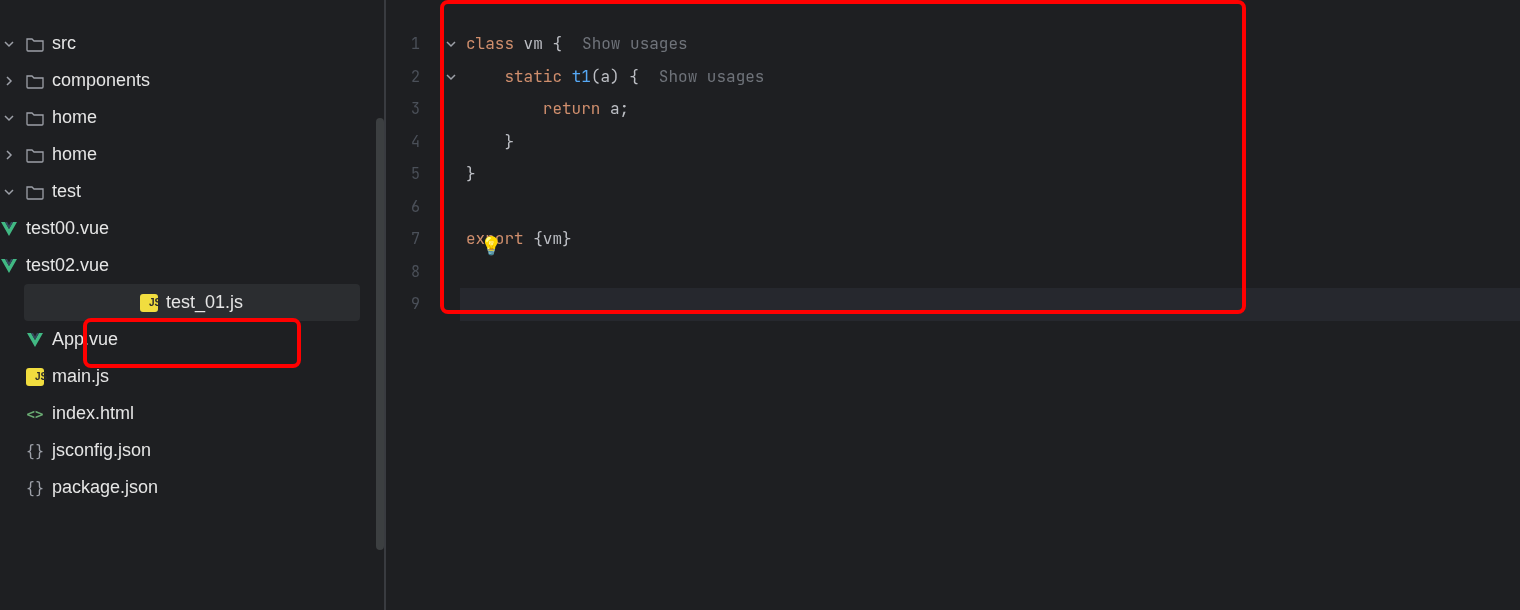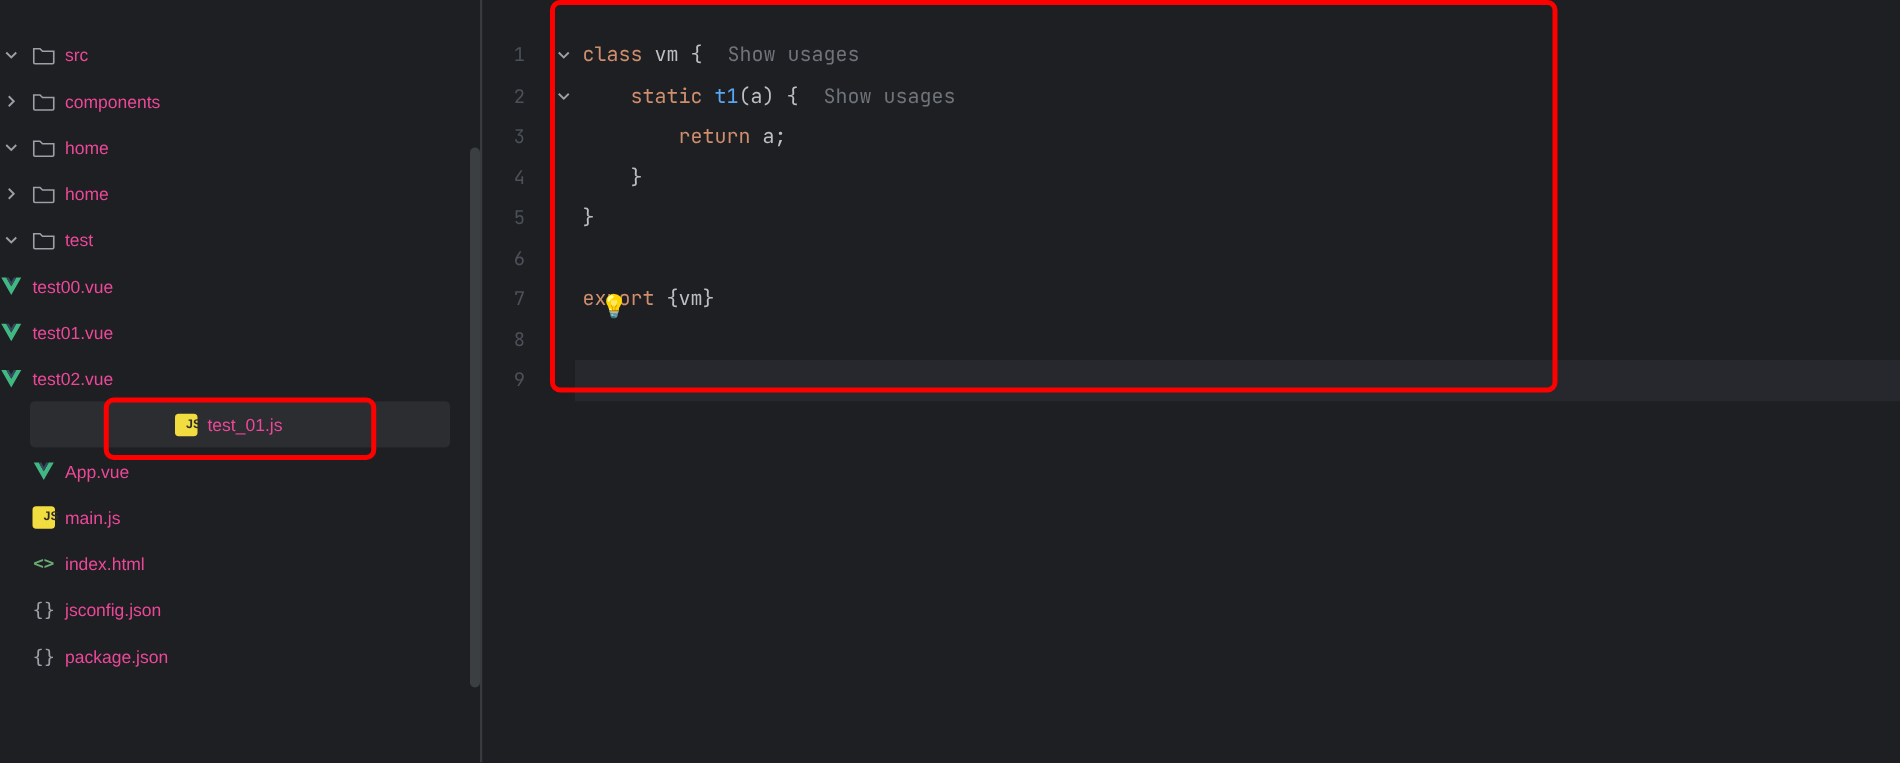"src" .label { color: #ec4899 -> #e5e5e5; font-size: 14px -> 18px }
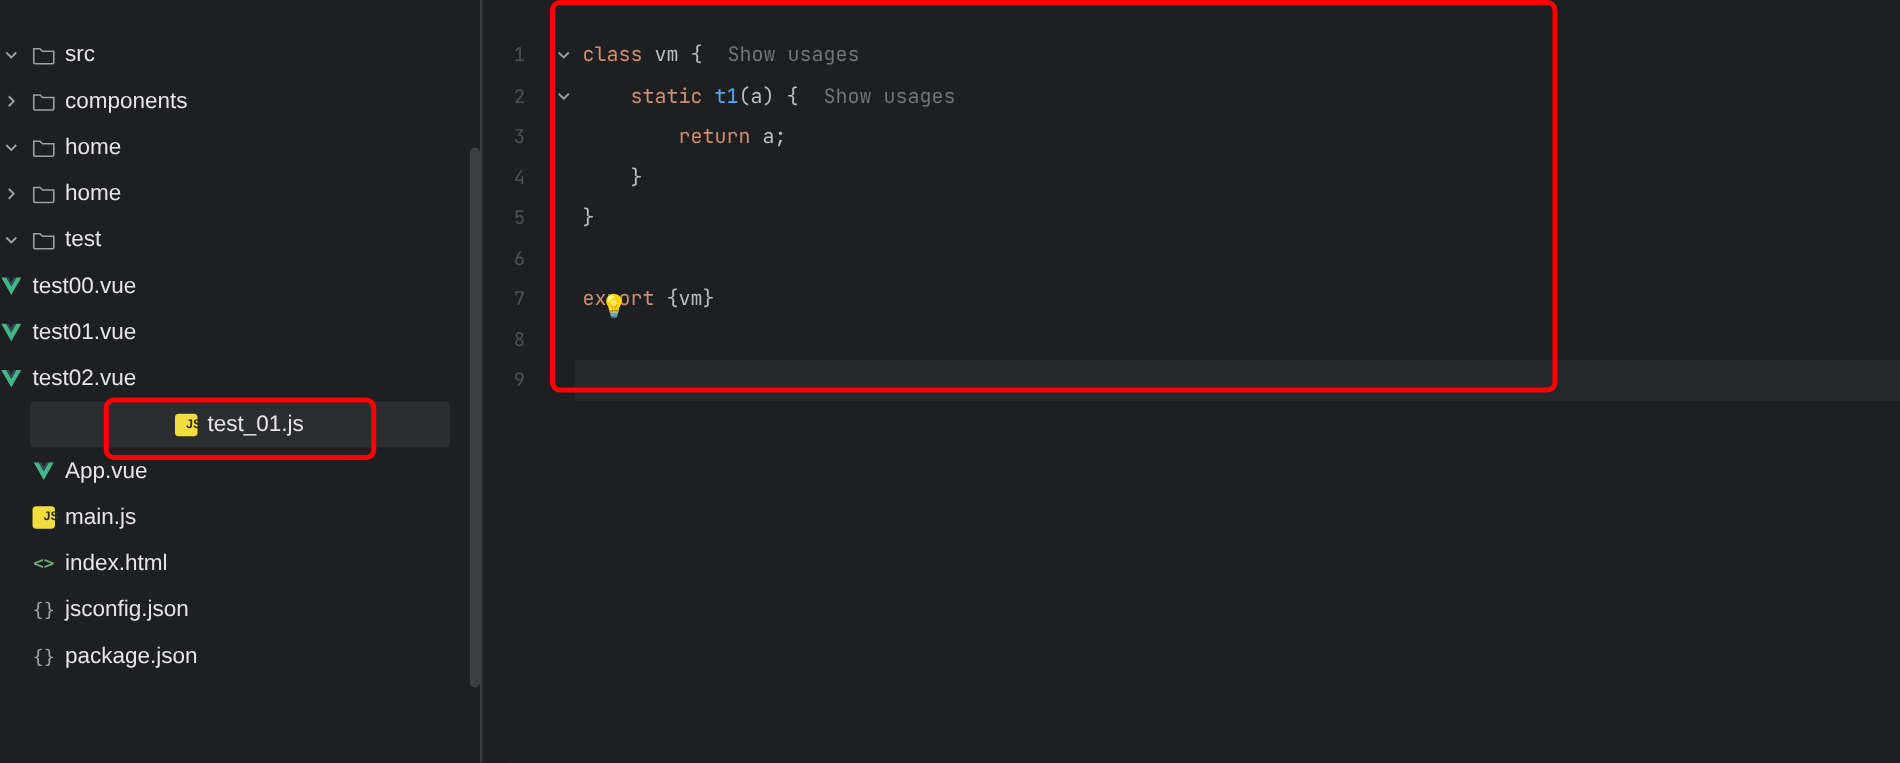"test01.vue" div.tree-row { html: <div> <span> <svg> <path></path> <path></path> </svg> </span> <span>test01.vue</span> </div> -> none }
